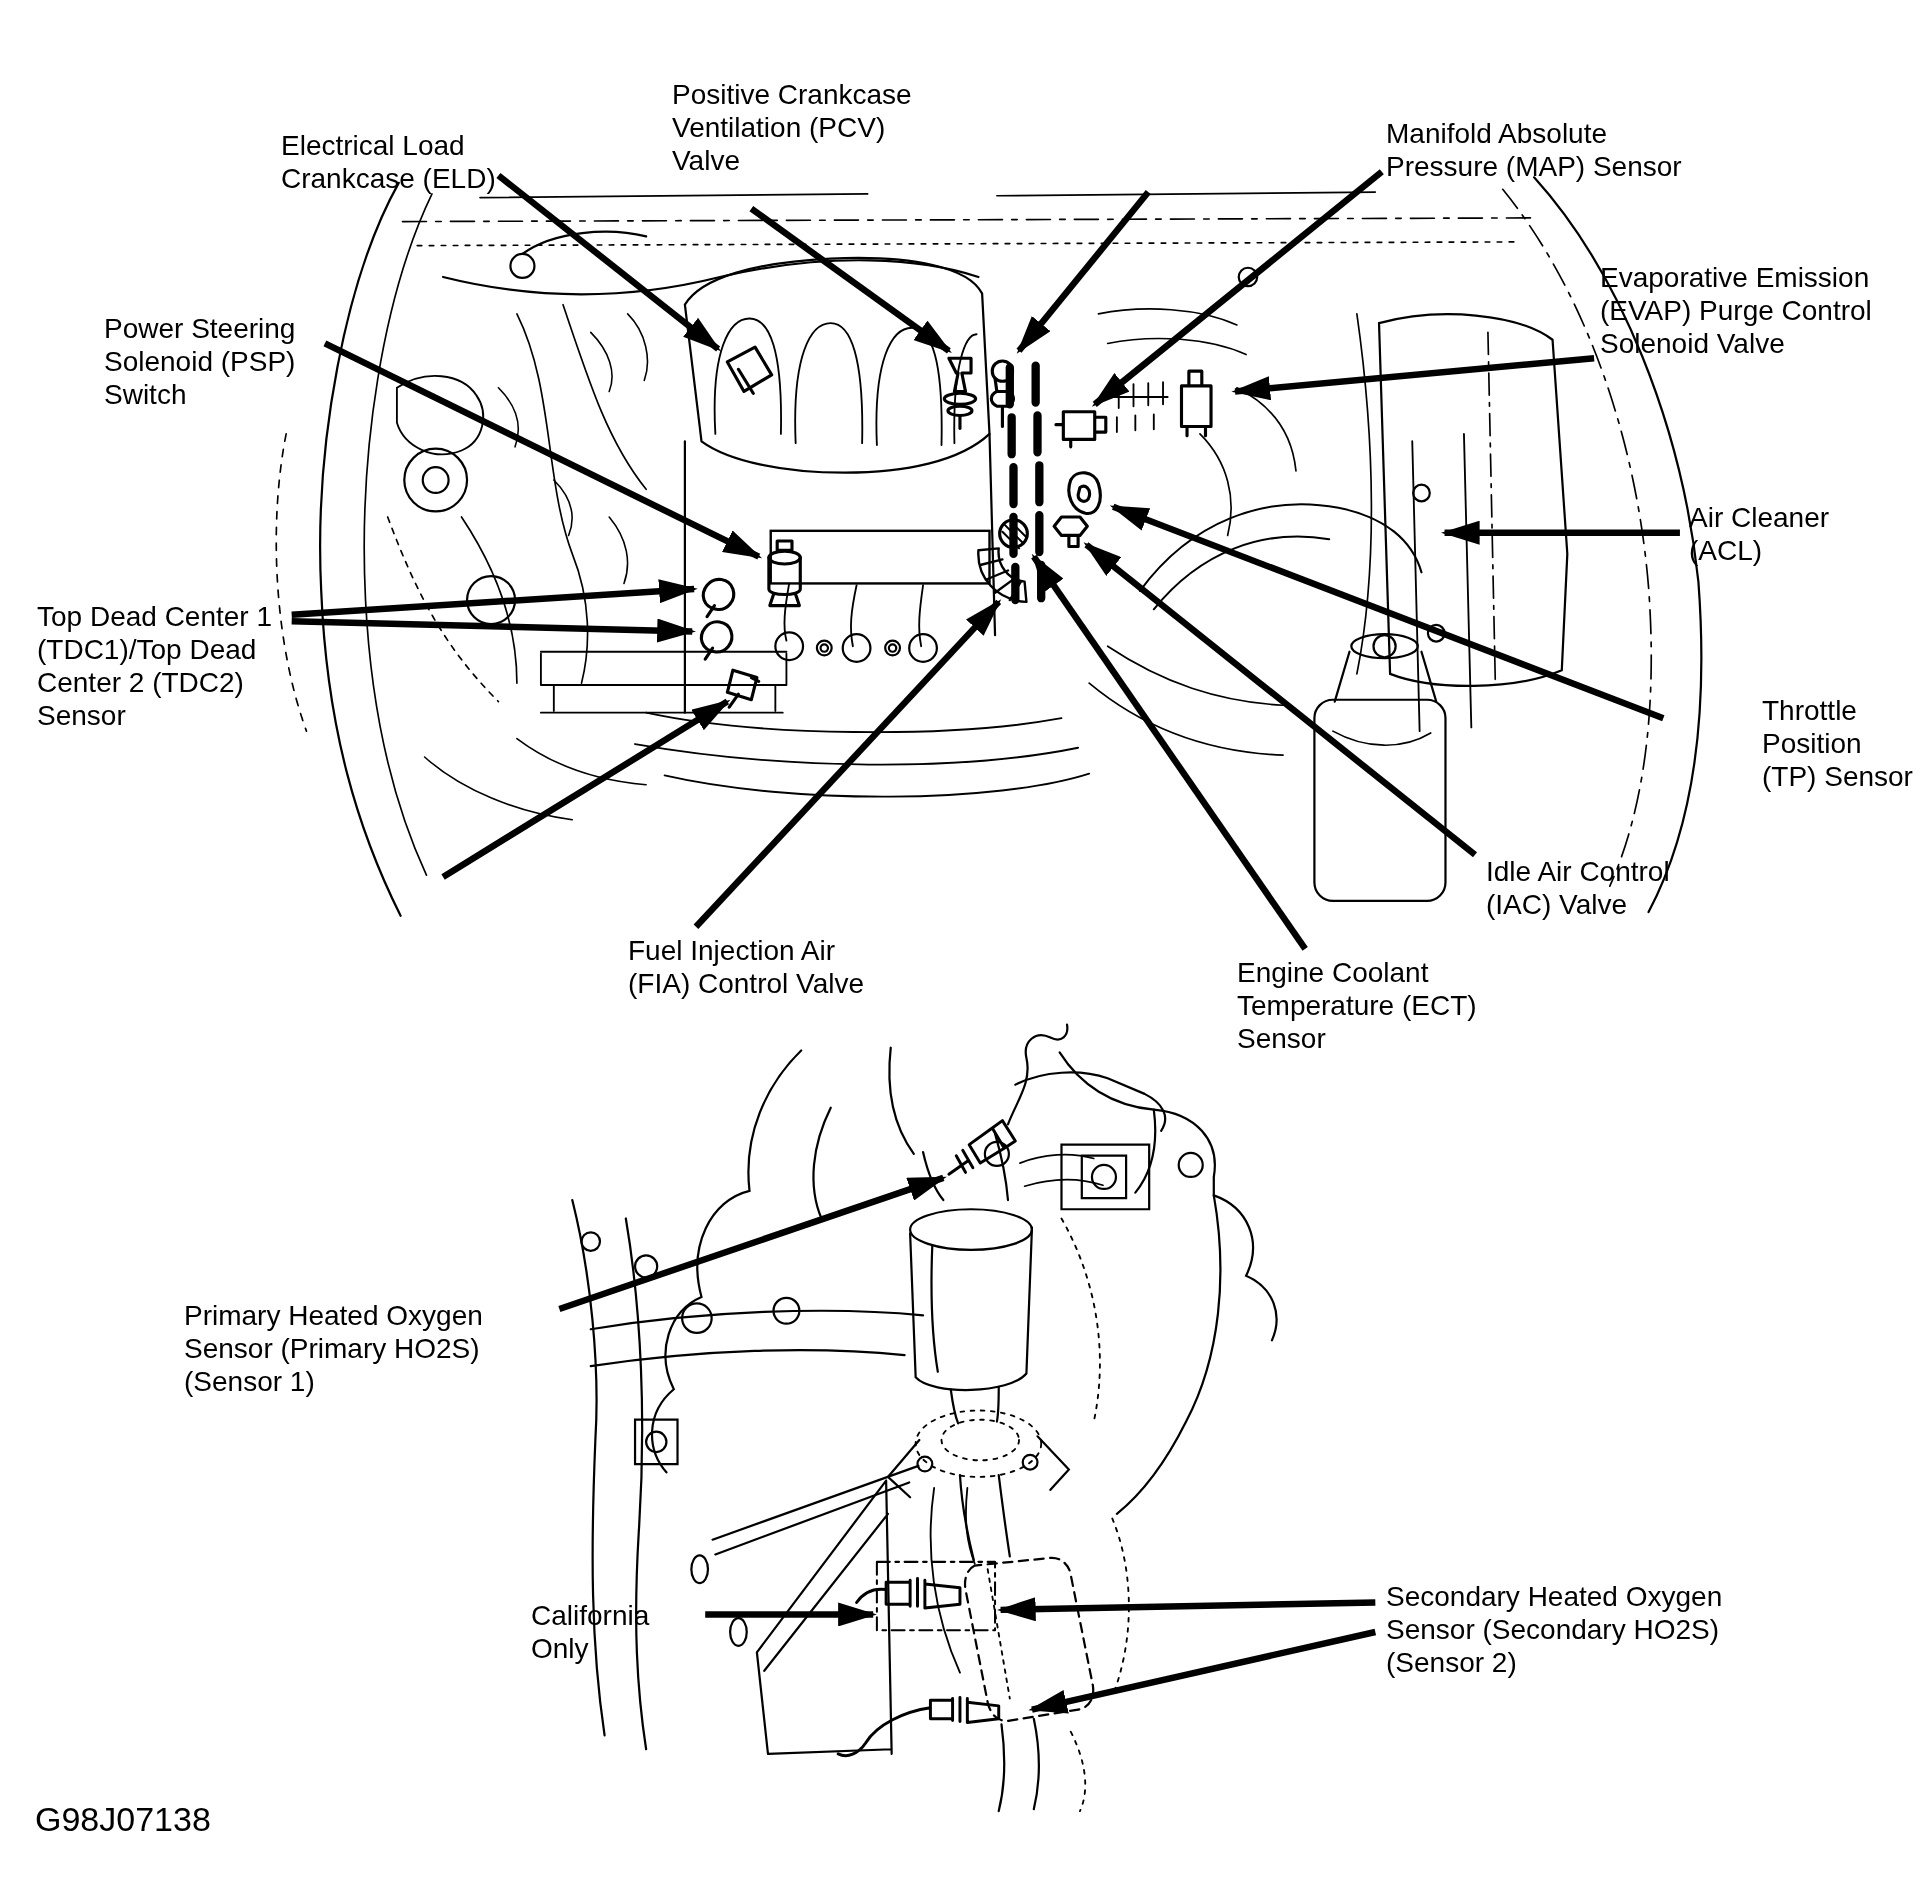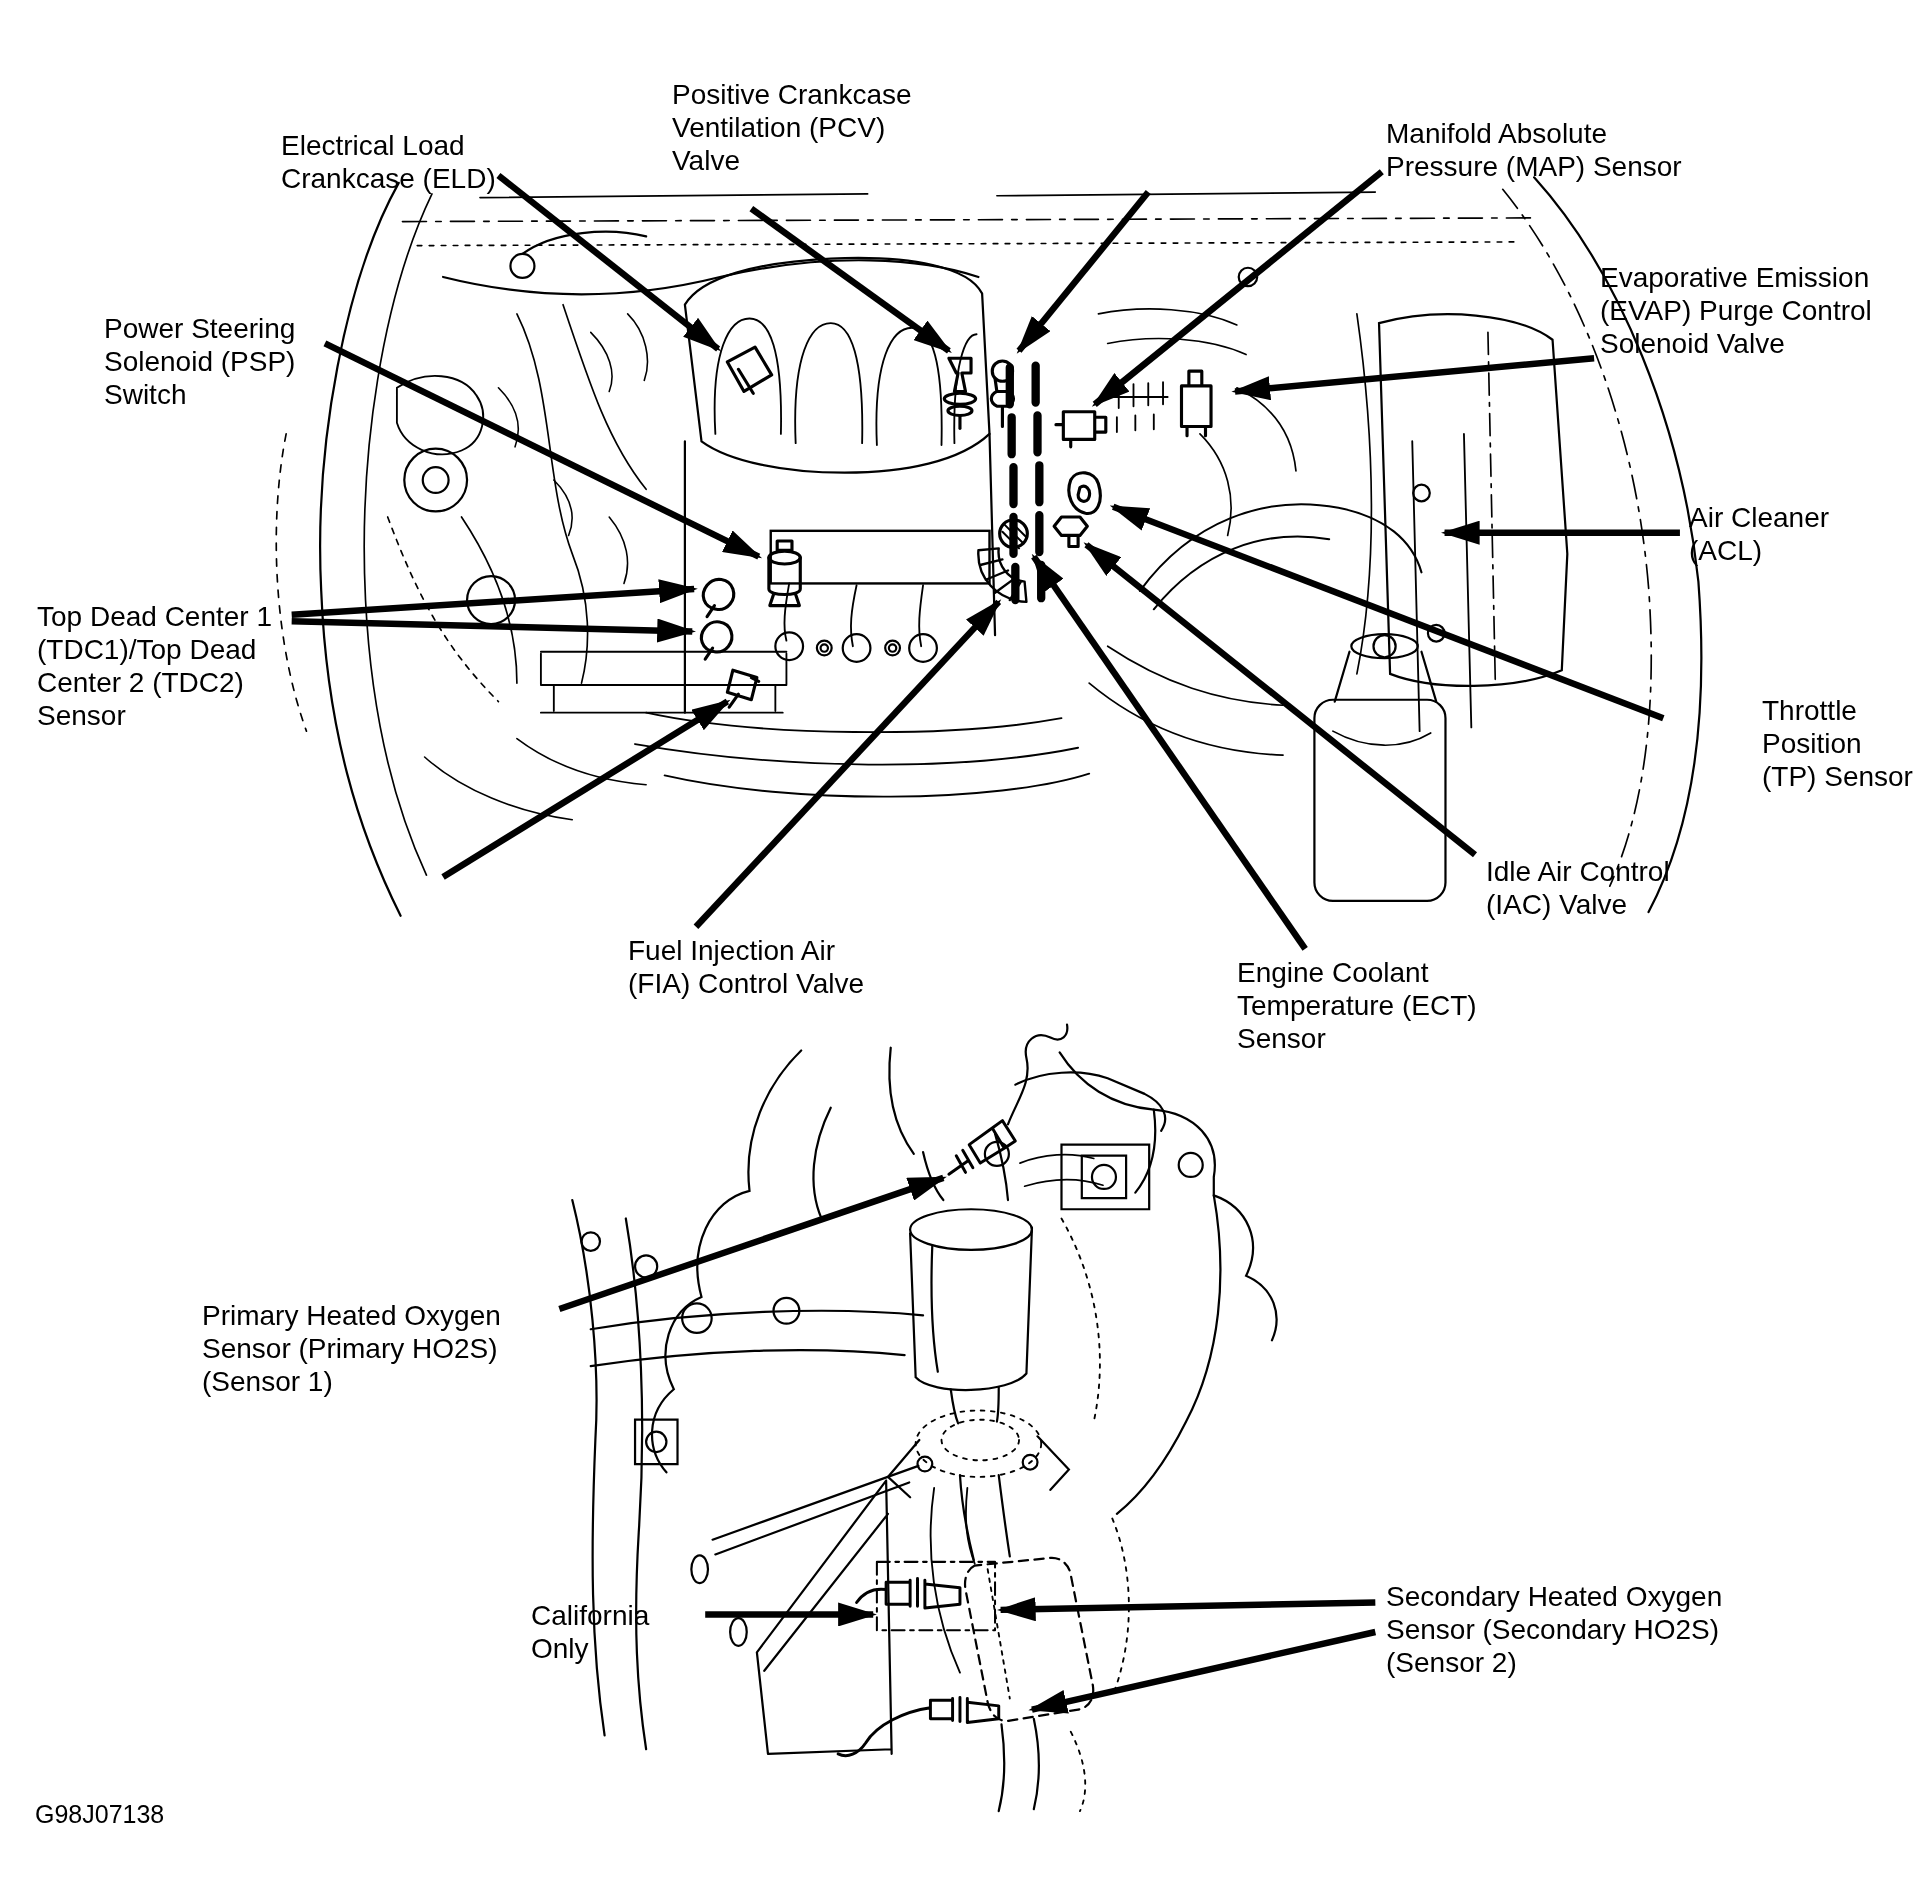"Primary Heated Oxygen" div.label { left: 202px -> 184px }
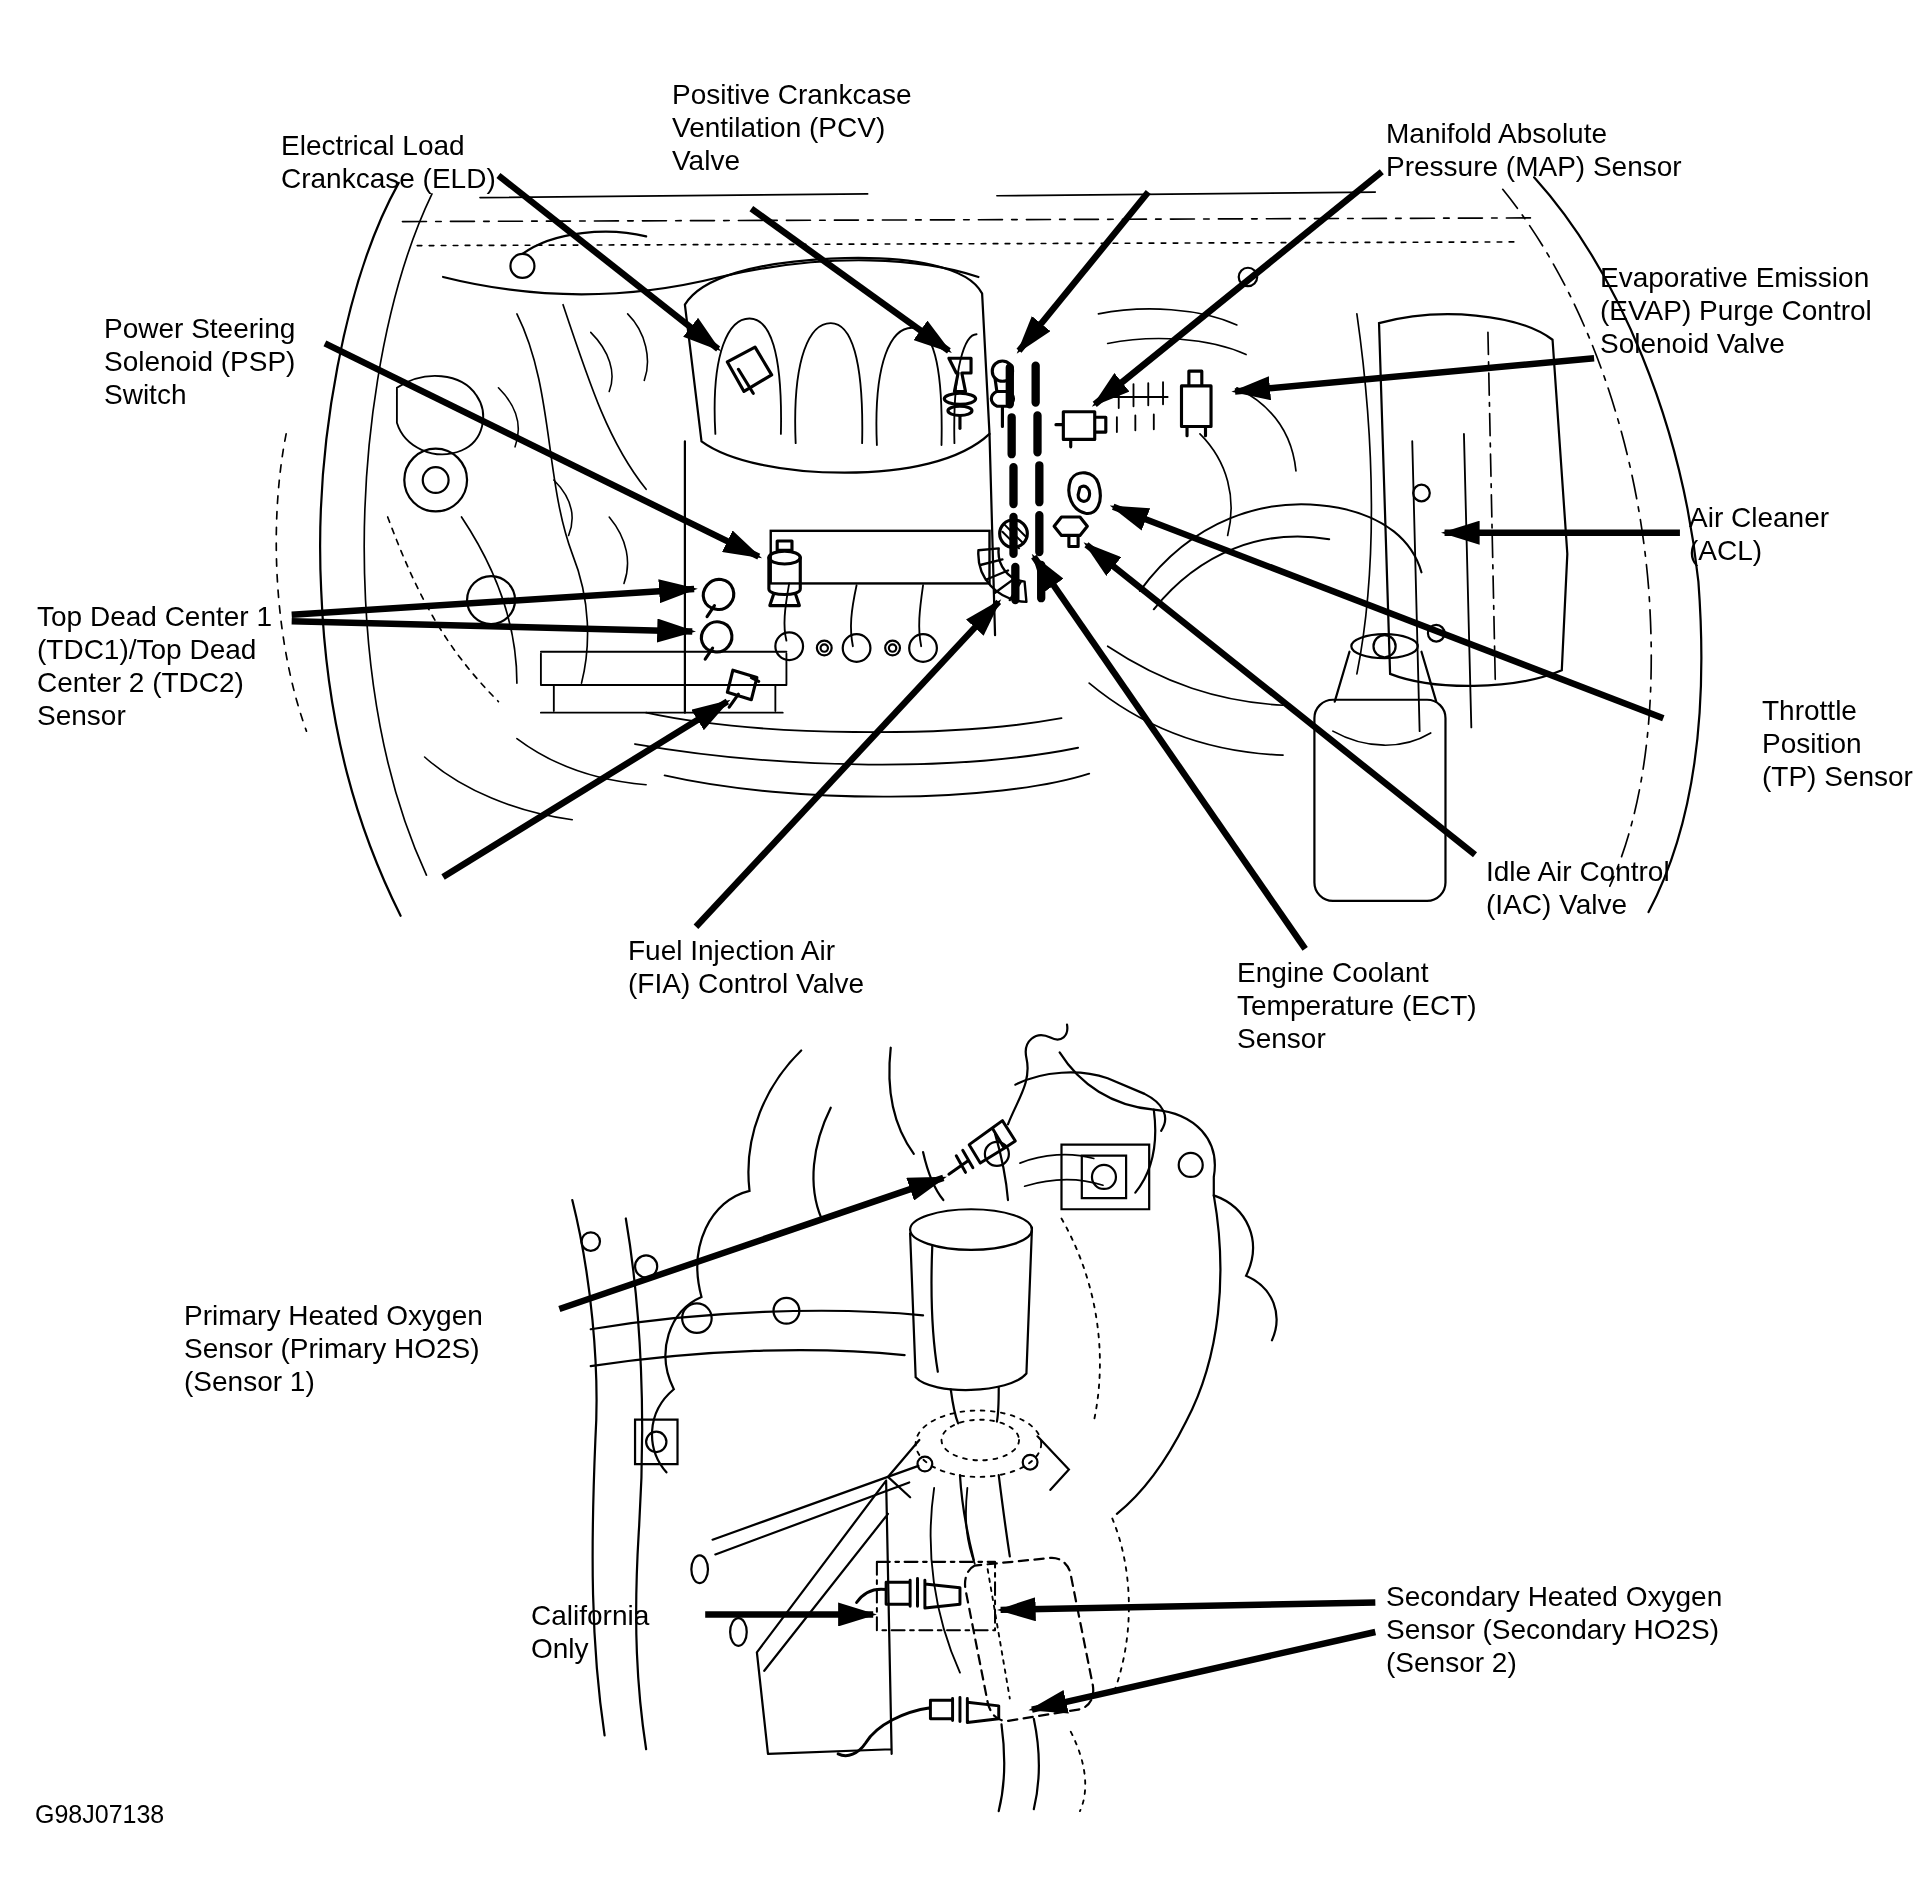"G98J07138" .figid { font-size: 25px -> 34px }
